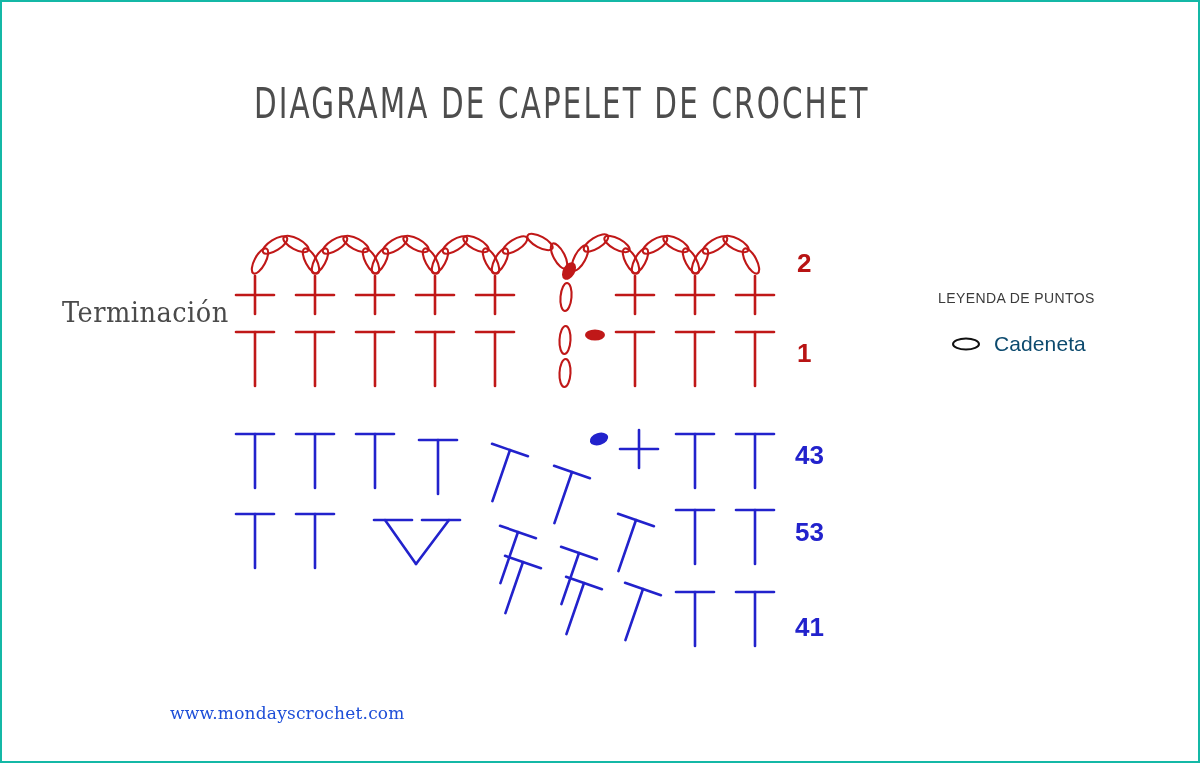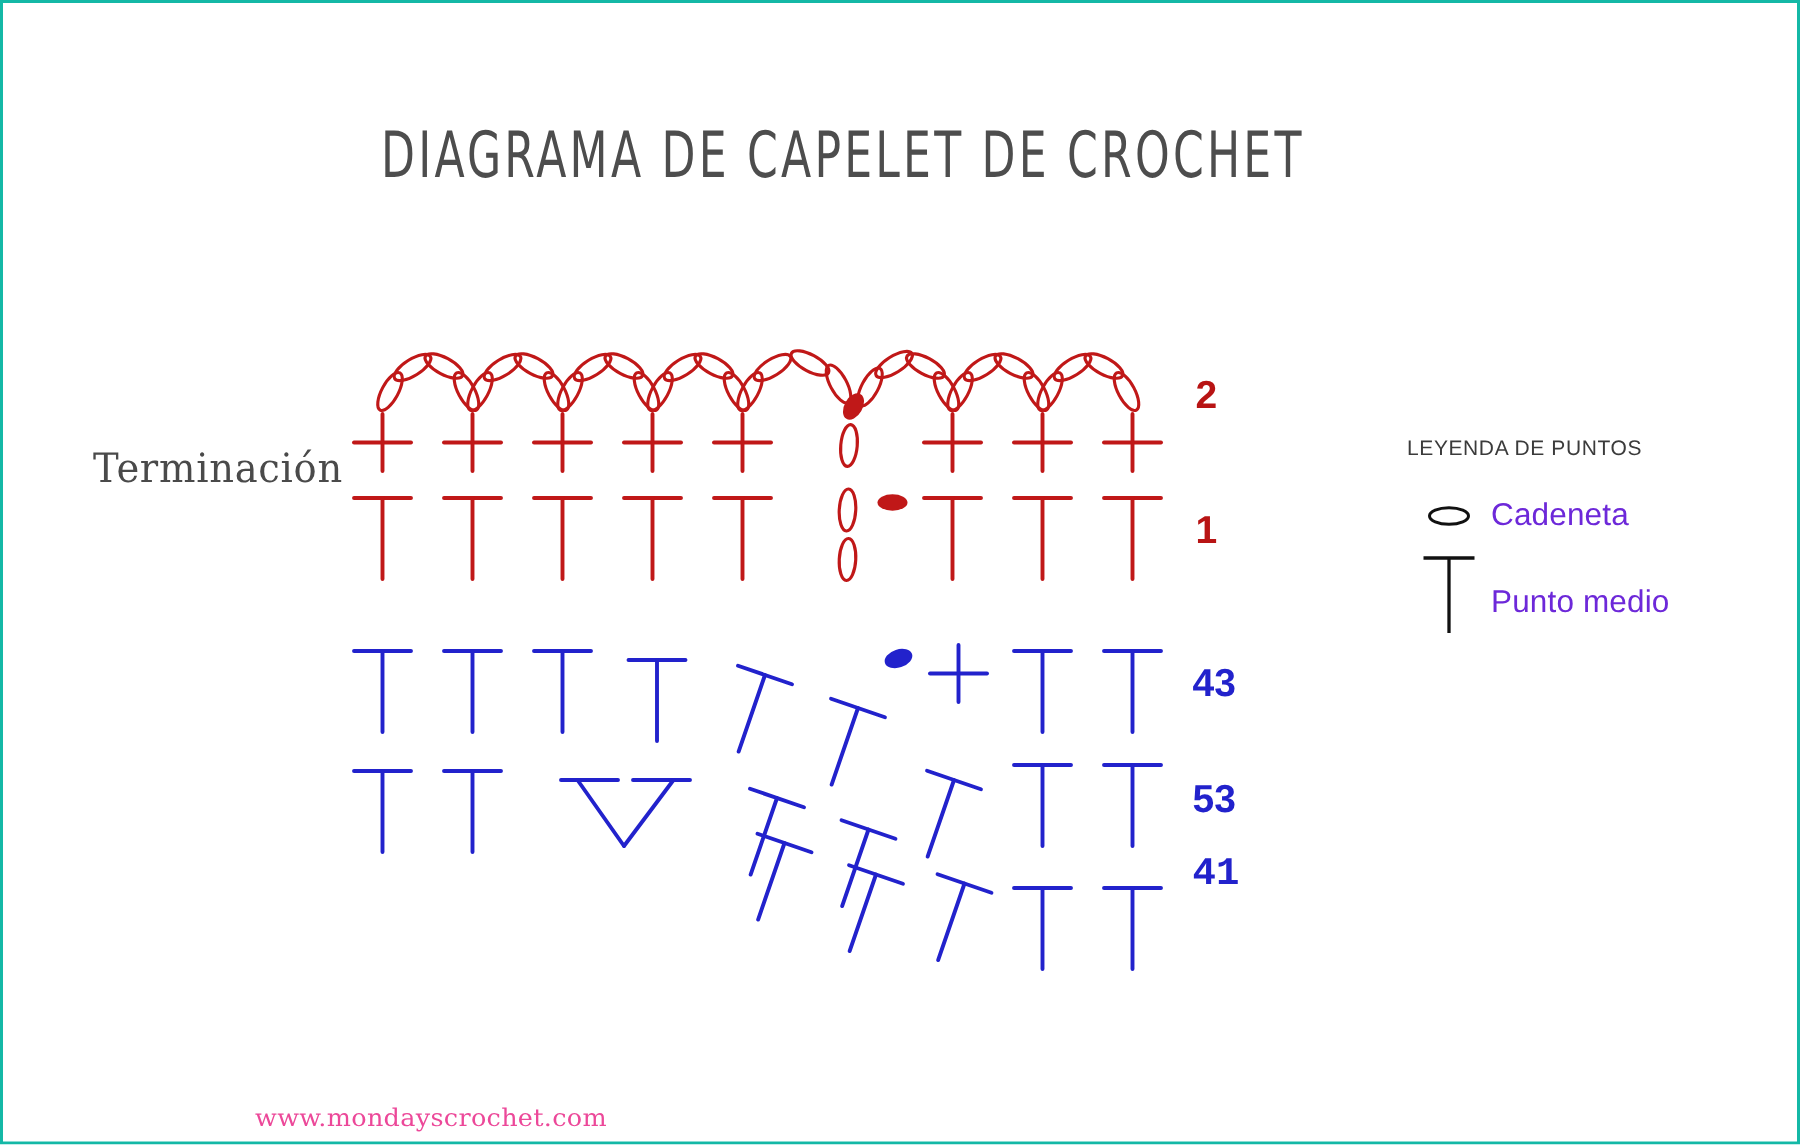"Cadeneta" .legend-text { color: #6d28d9 -> #0c4a6e }
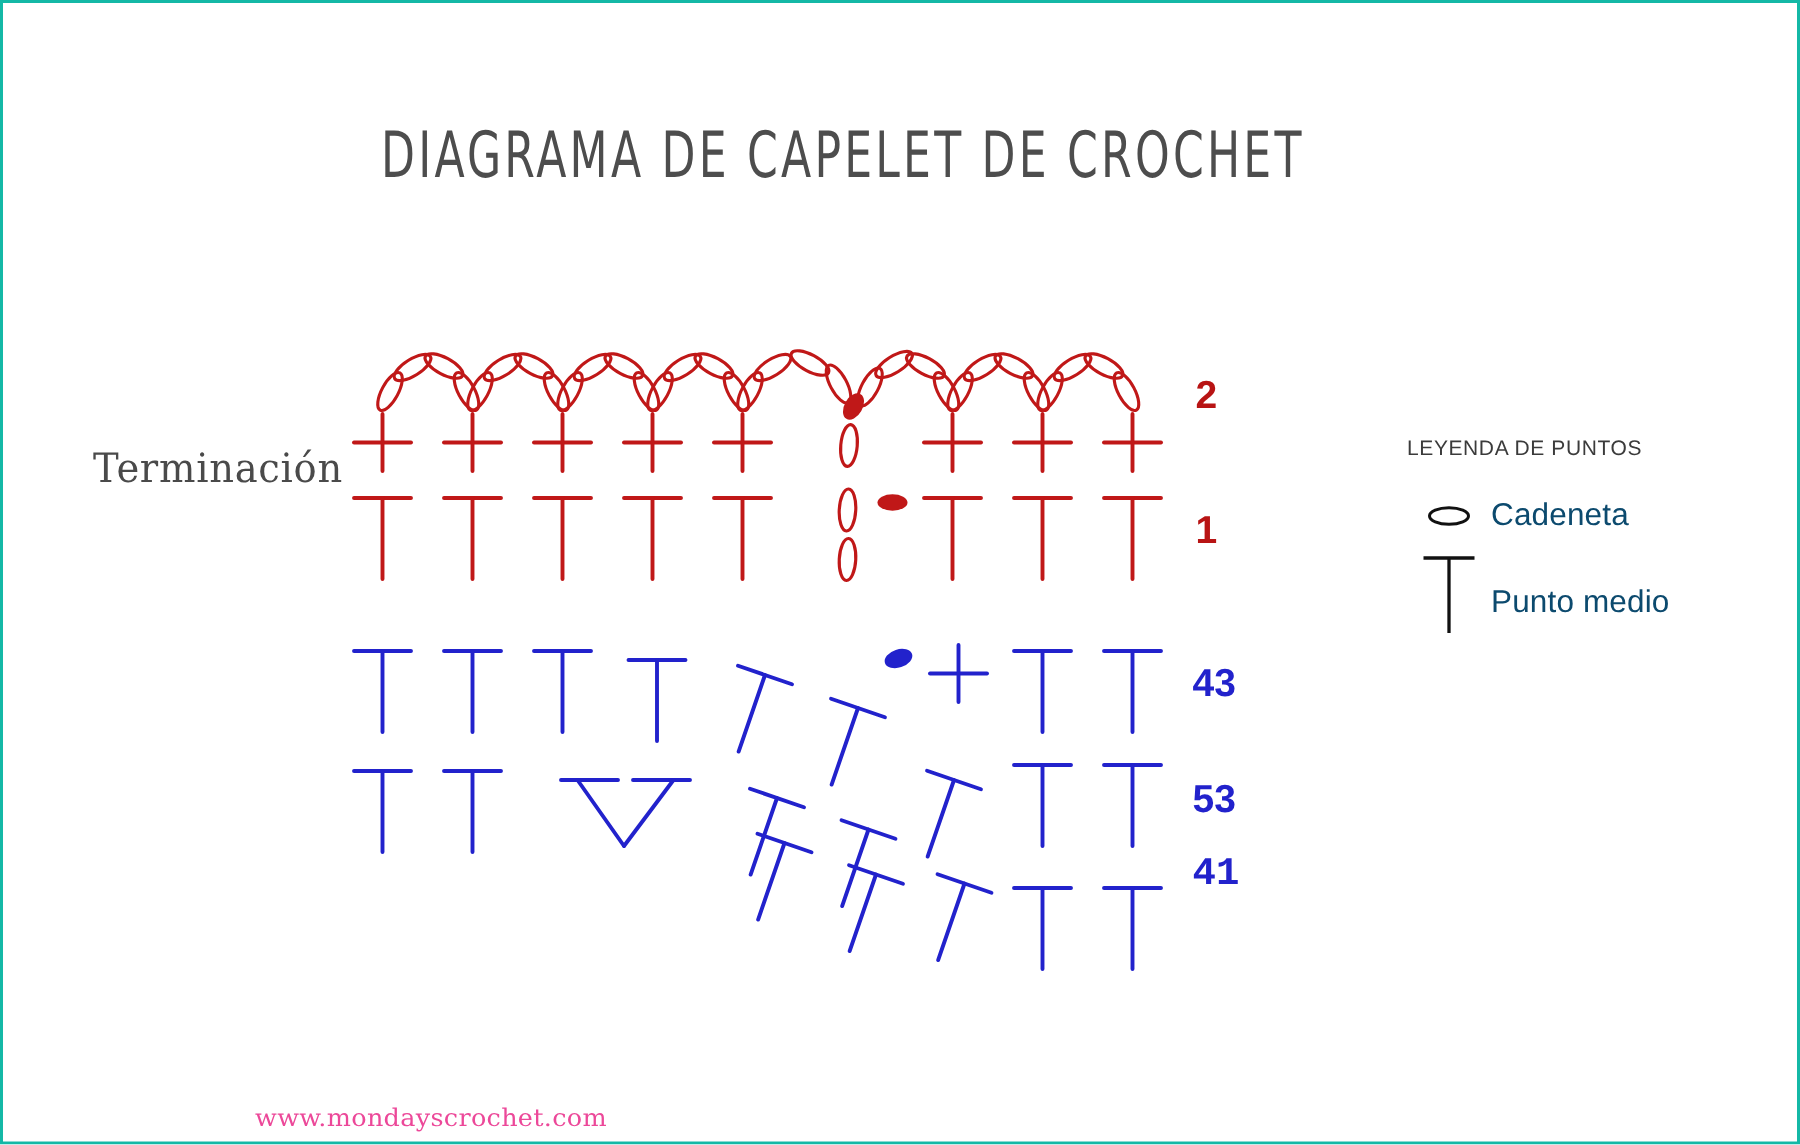"Punto medio" div.legend-row { html: <div> <div> <svg> <line></line> <line></line> </svg> </div> <div>Punto medio</div> </div> -> none }
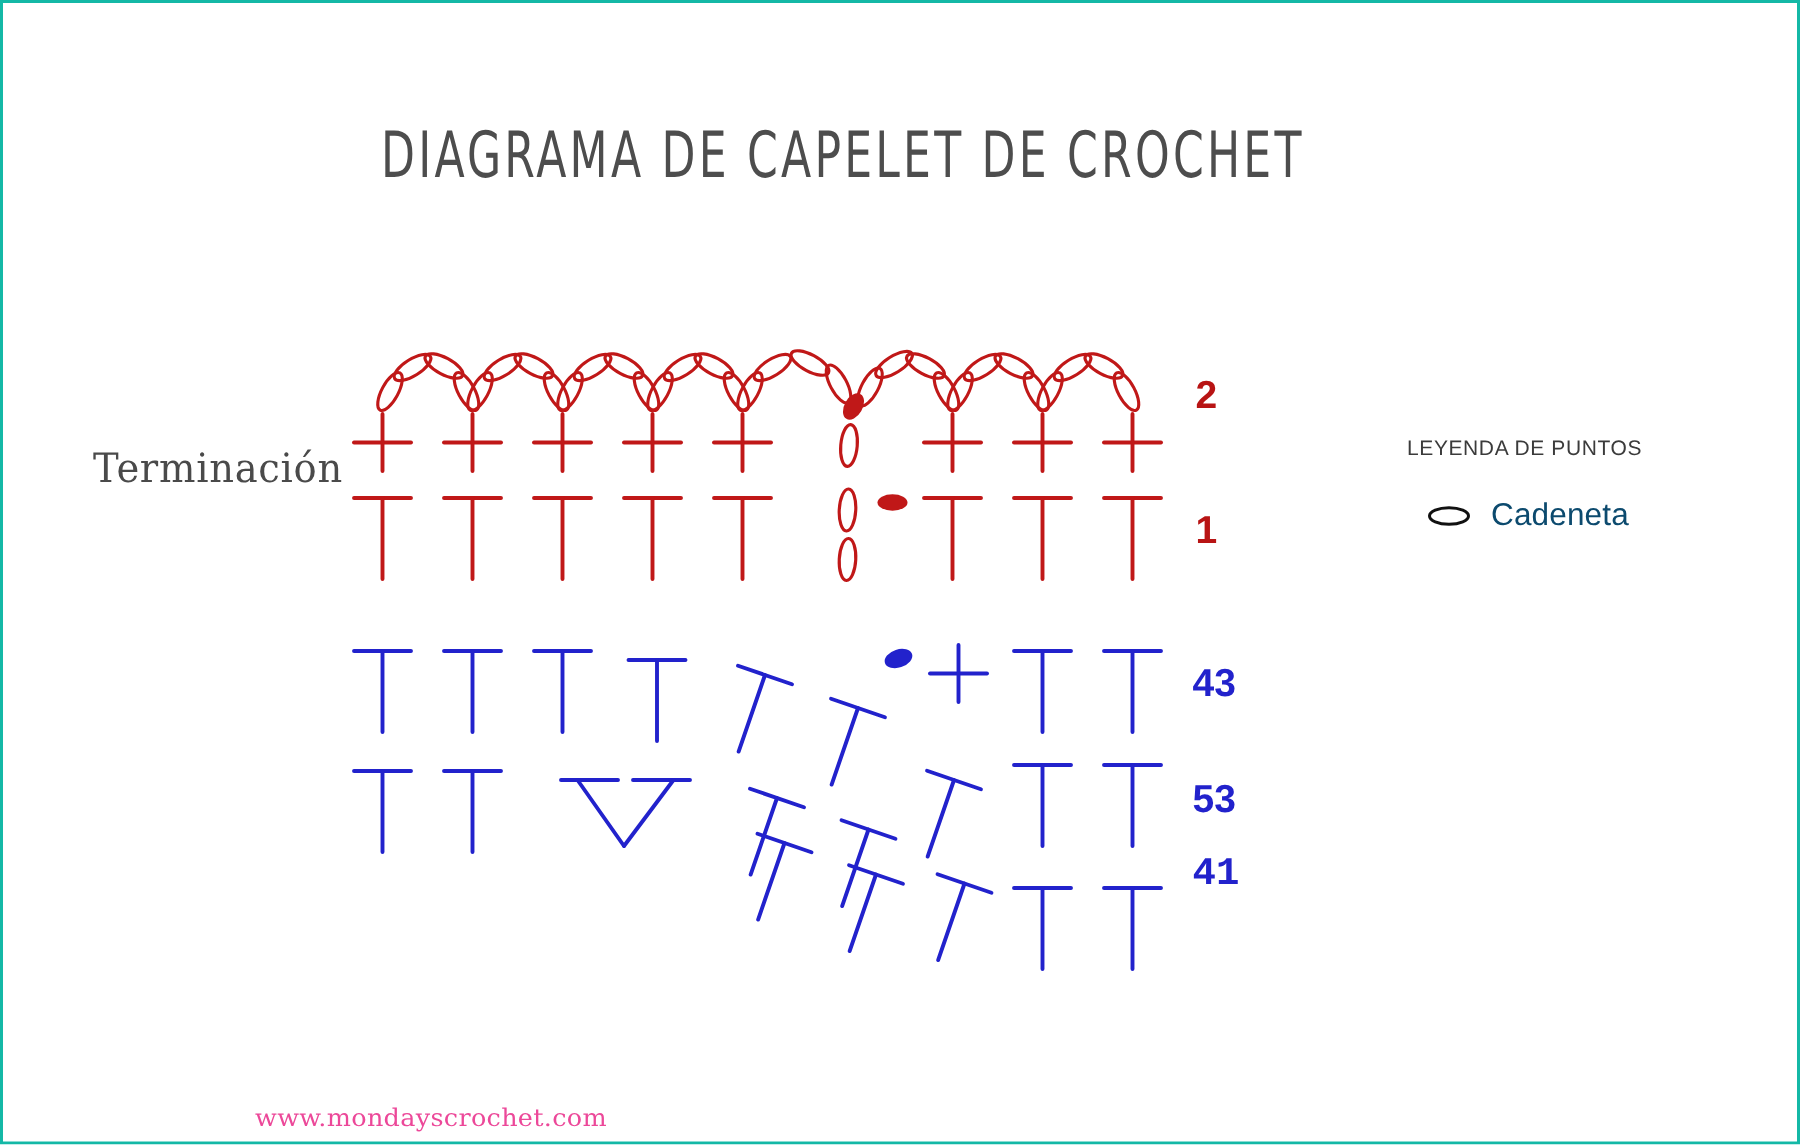"41" div.txt { font-family: Liberation Mono, monospace -> none; top: 567px -> 612px }
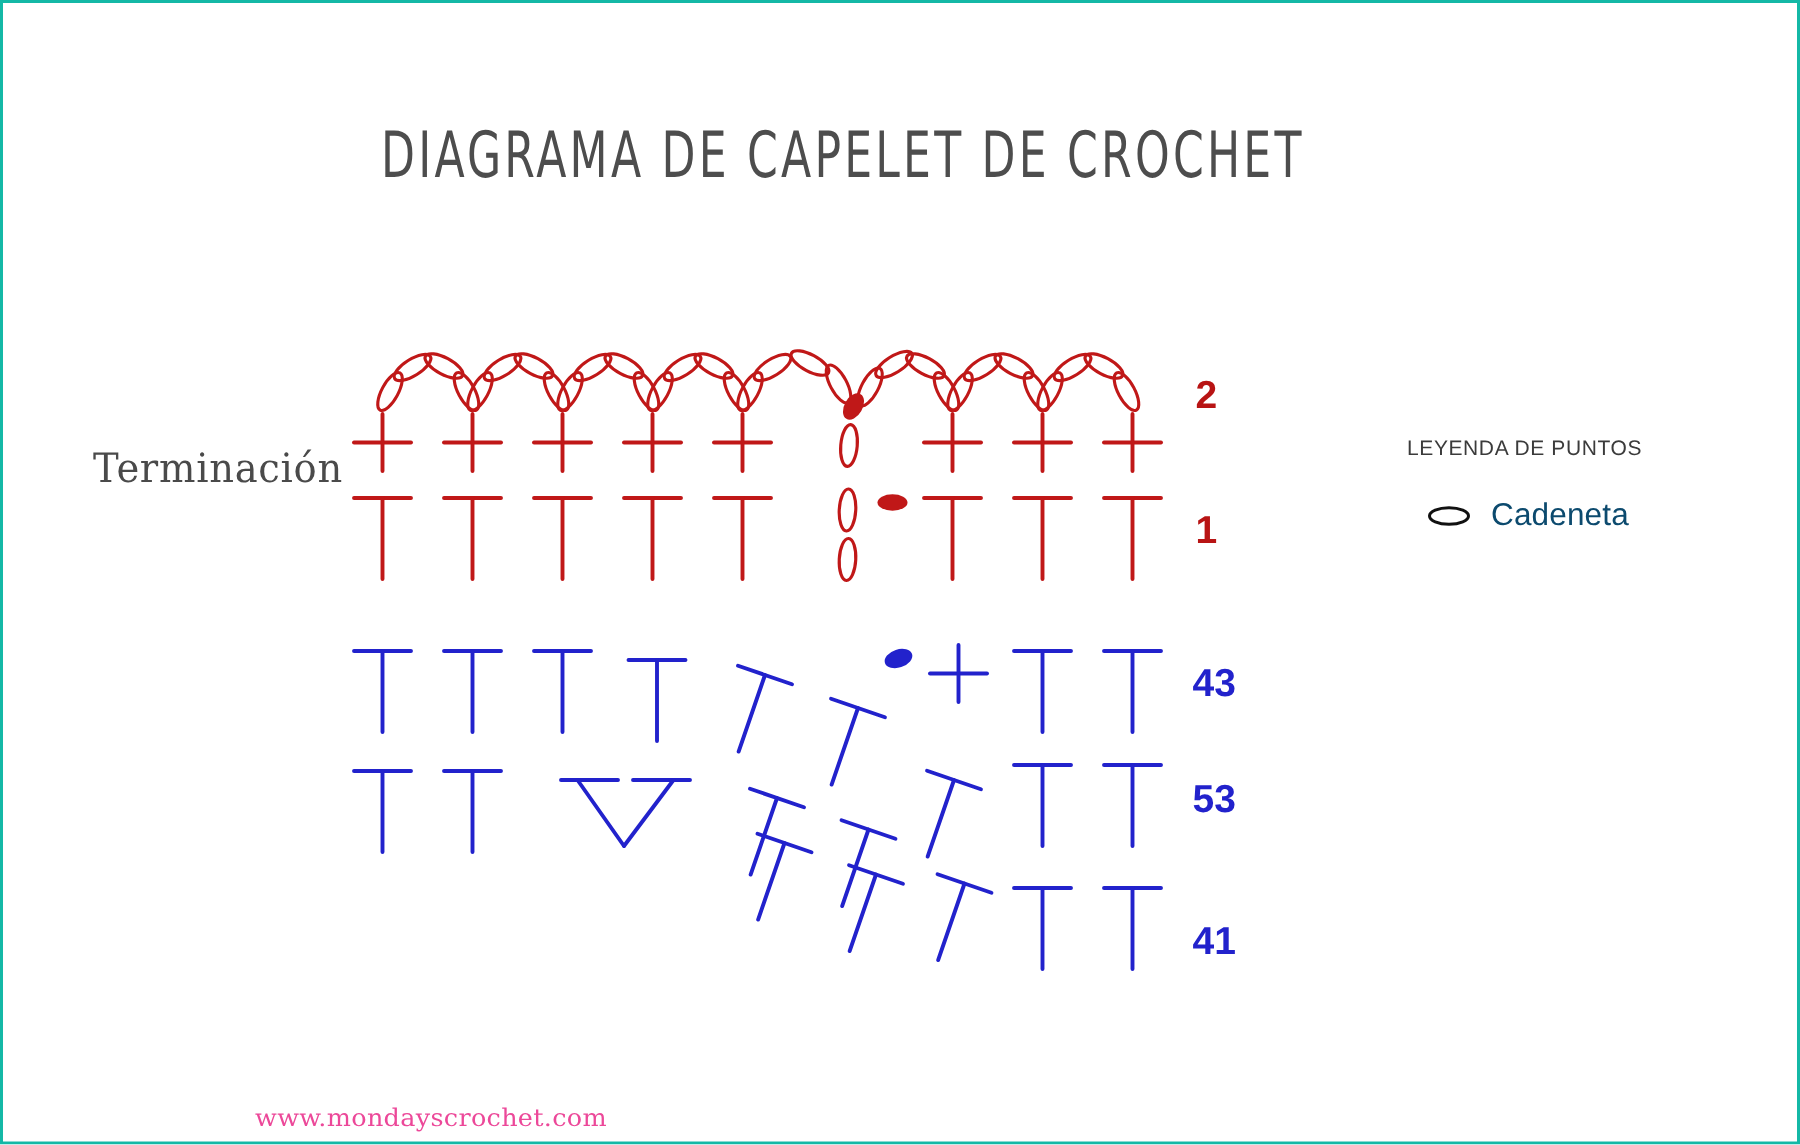"www.mondayscrochet.com" #footer-url { color: #ec4899 -> #1d4ed8; margin-top: 32px -> none }
